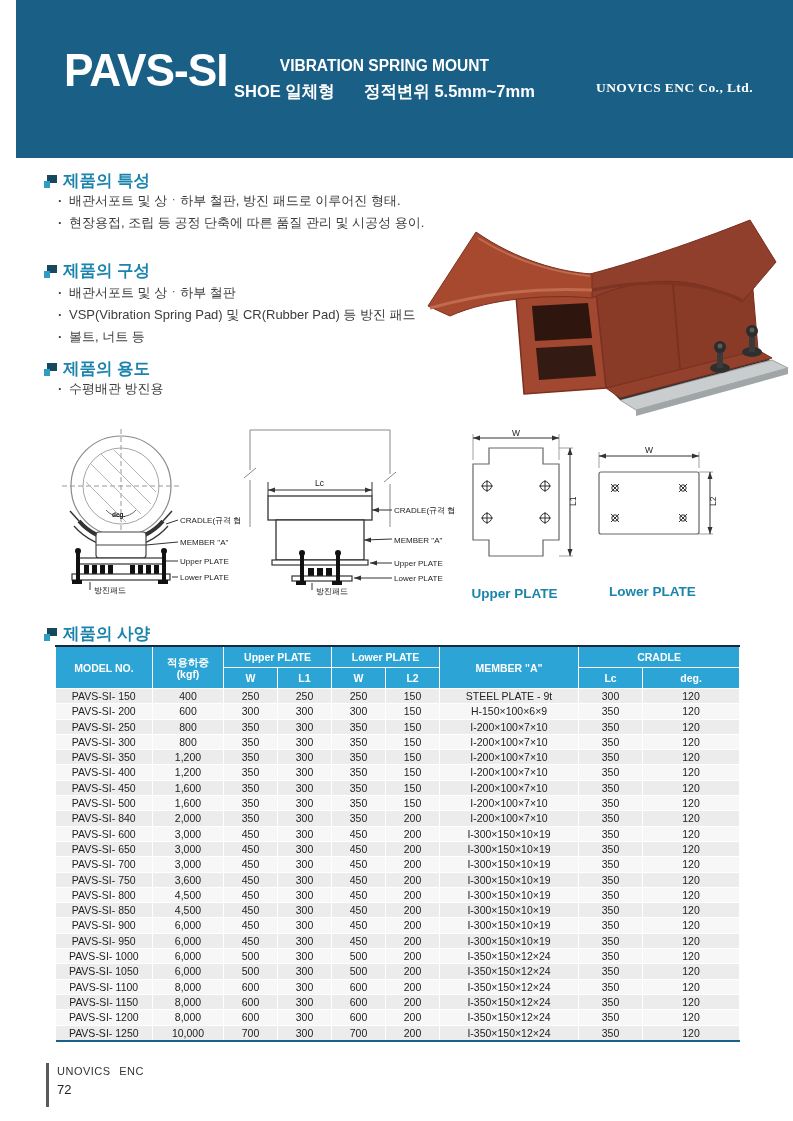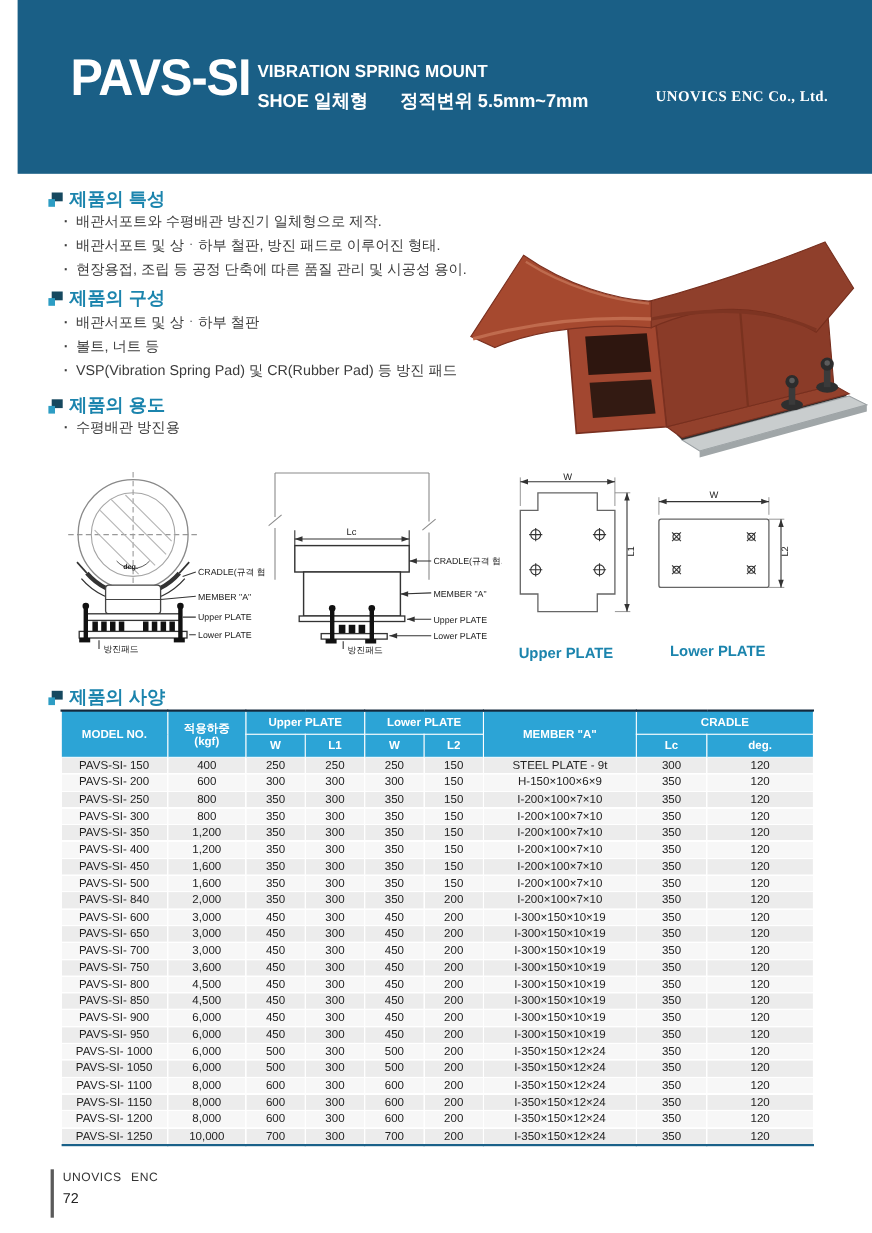"VIBRATION SPRING MOUNT" .hdr-sub { text-align: none -> center }
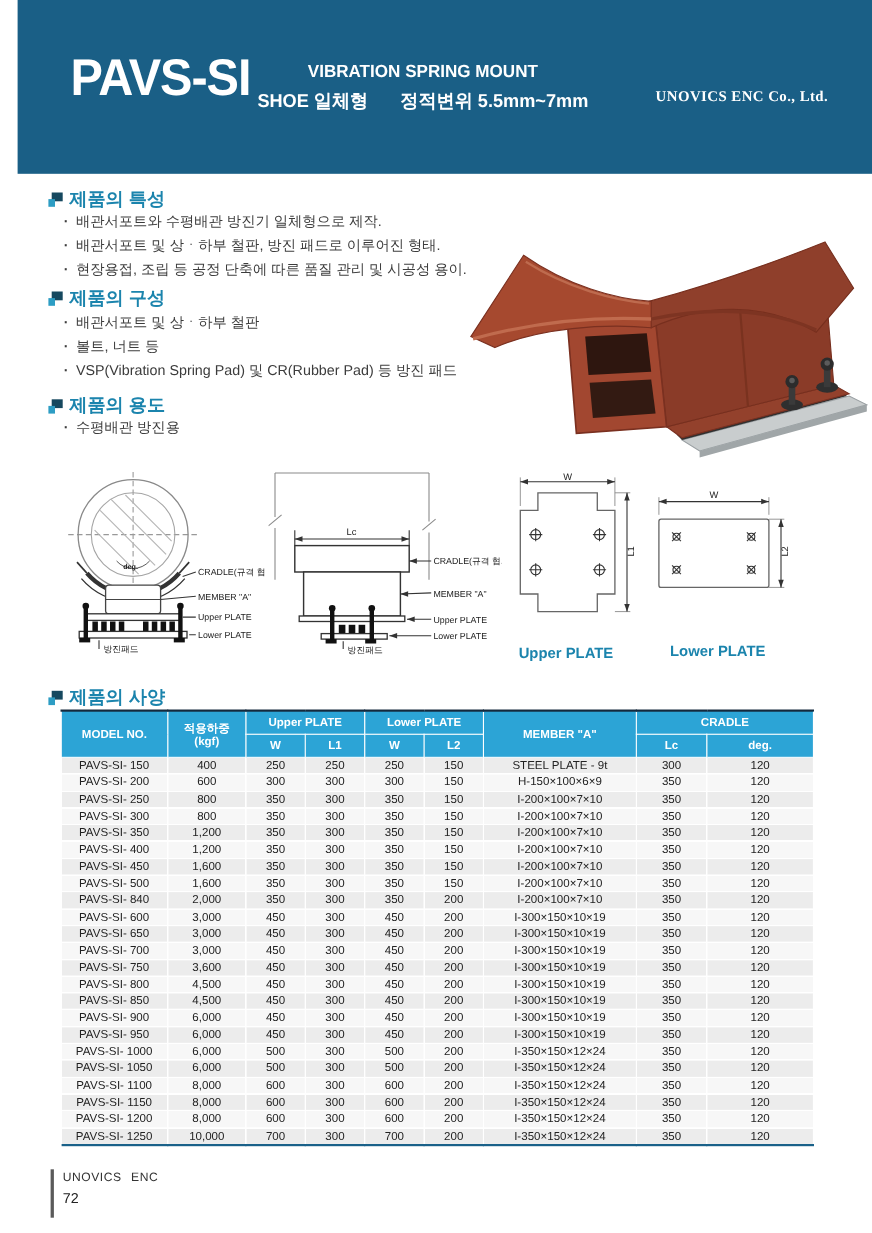"배관서포트와 수평배관 방진기 일체형으로 제작." li { html: <li>배관서포트와 수평배관 방진기 일체형으로 제작.</li> -> none }
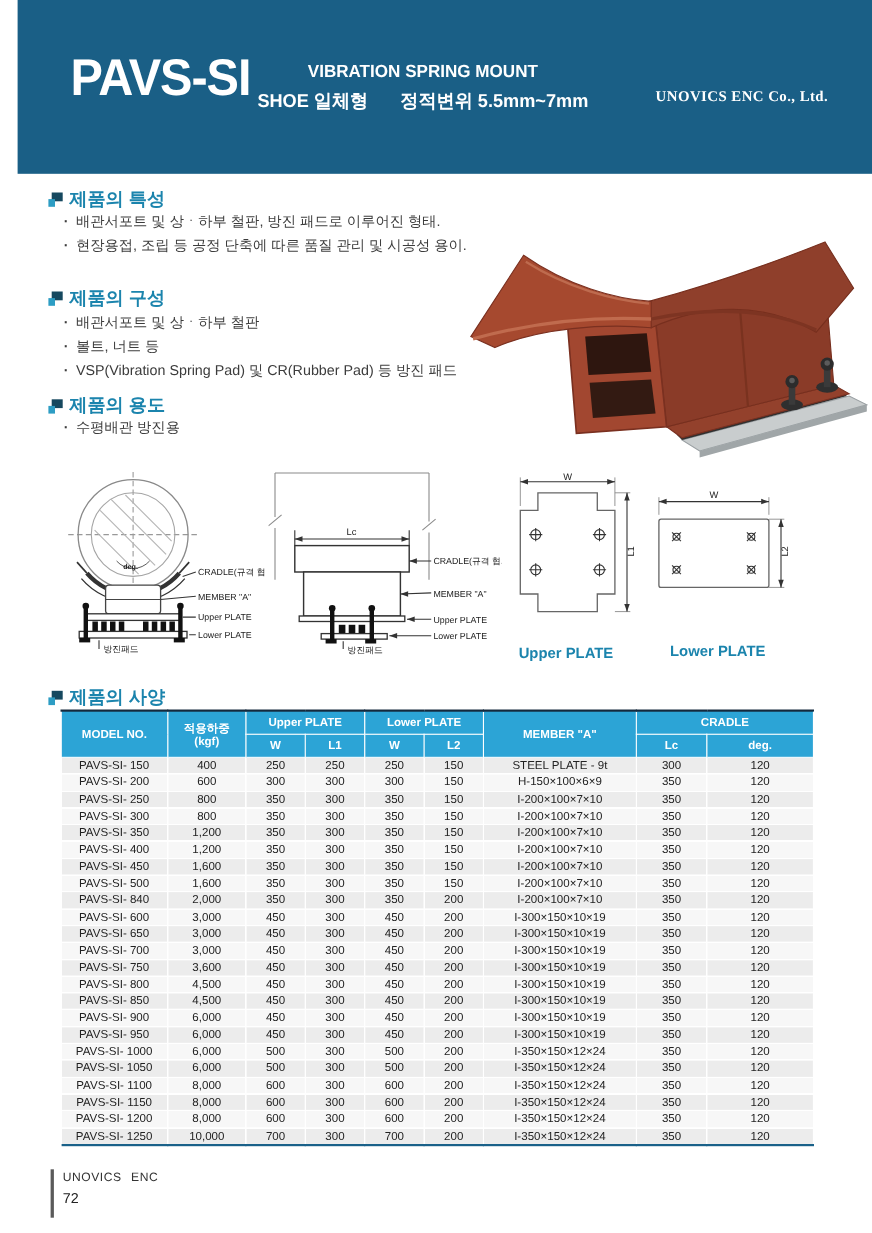"볼트, 너트 등" li { order: before "VSP(Vibration Spring Pad) 및 CR(Rubber" -> after "VSP(Vibration Spring Pad) 및 CR(Rubber" }
